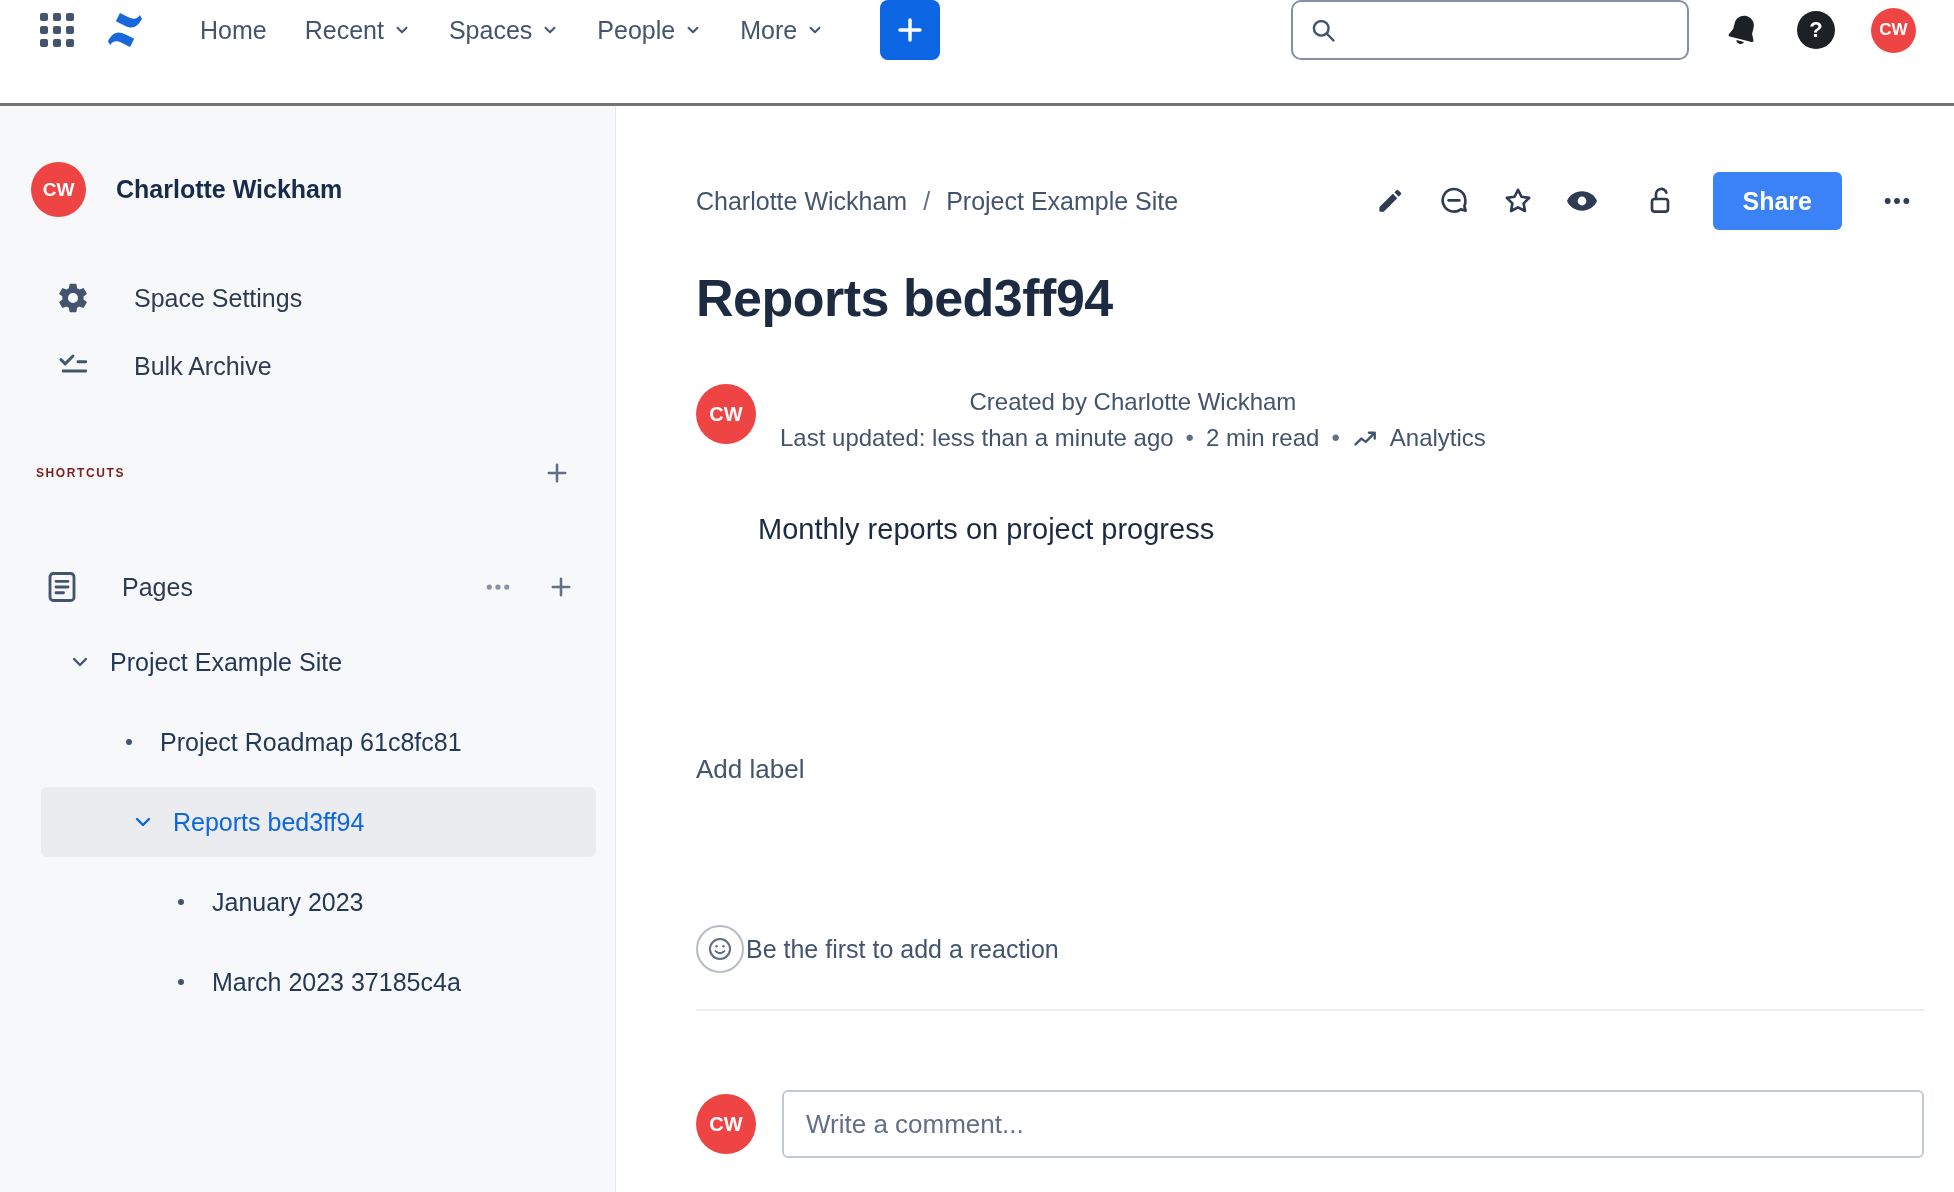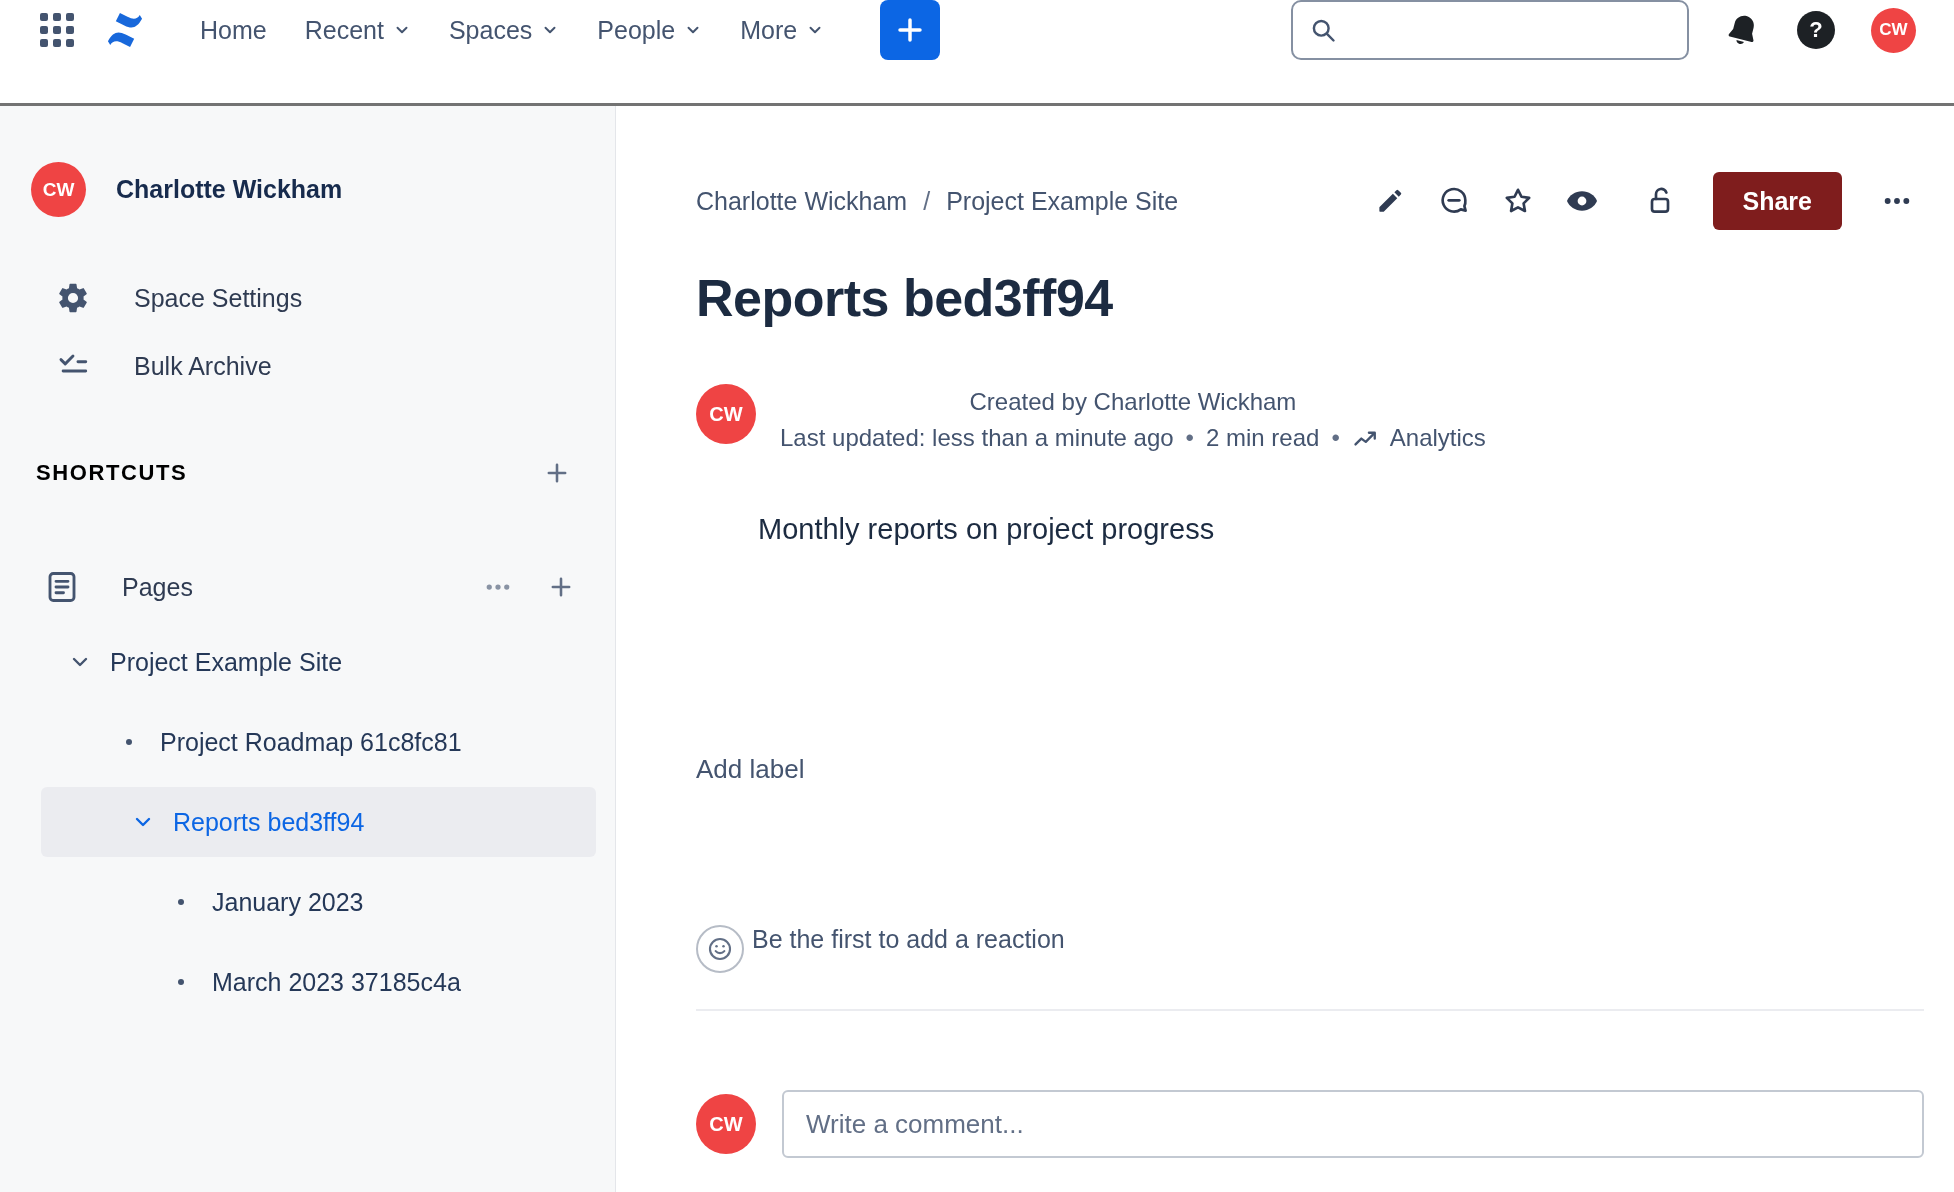"Share" .share-btn { background: #7f1d1d -> #3b82f6 }
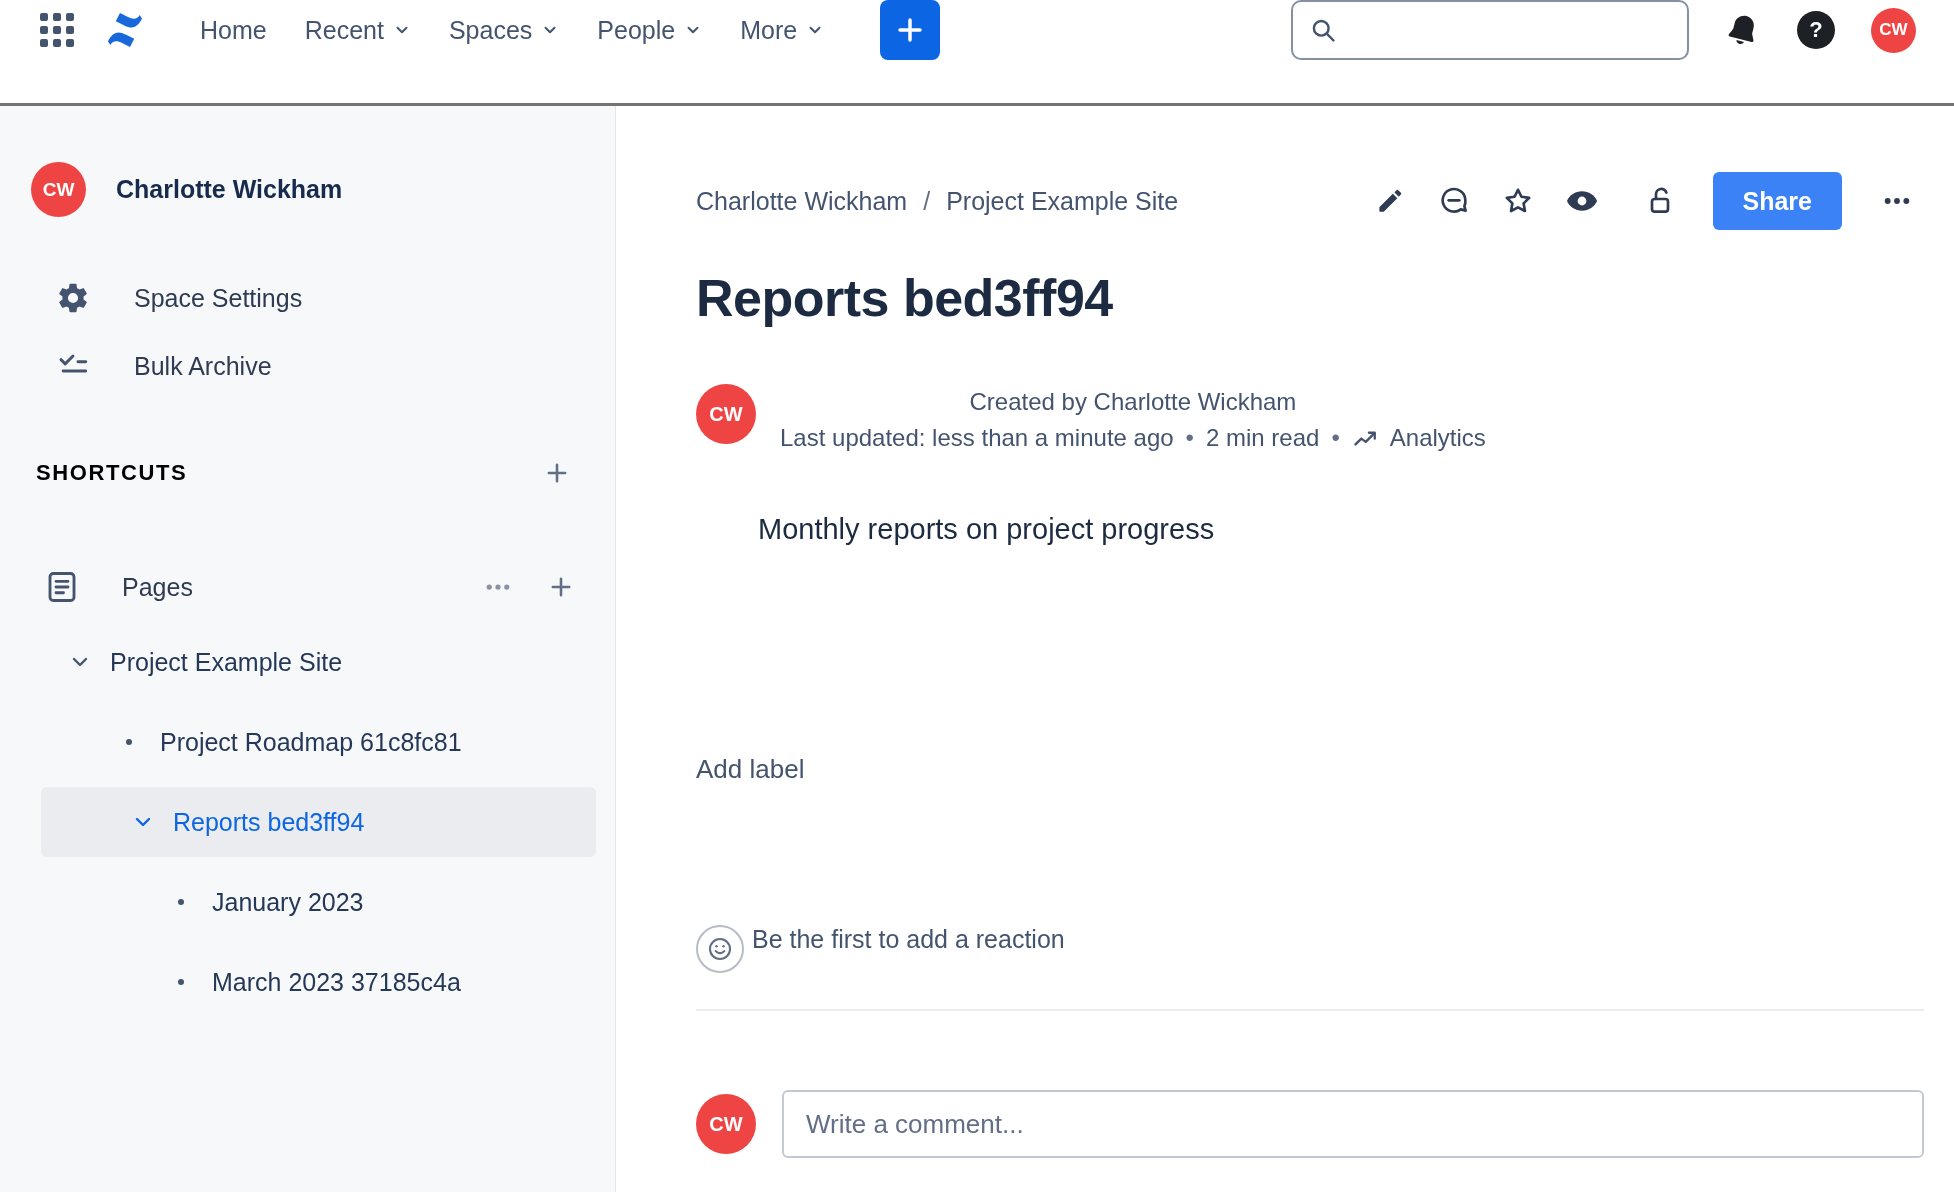"SHORTCUTS" .shortcuts-label { color: #000000 -> #7f1d1d; font-size: 22px -> 12px }
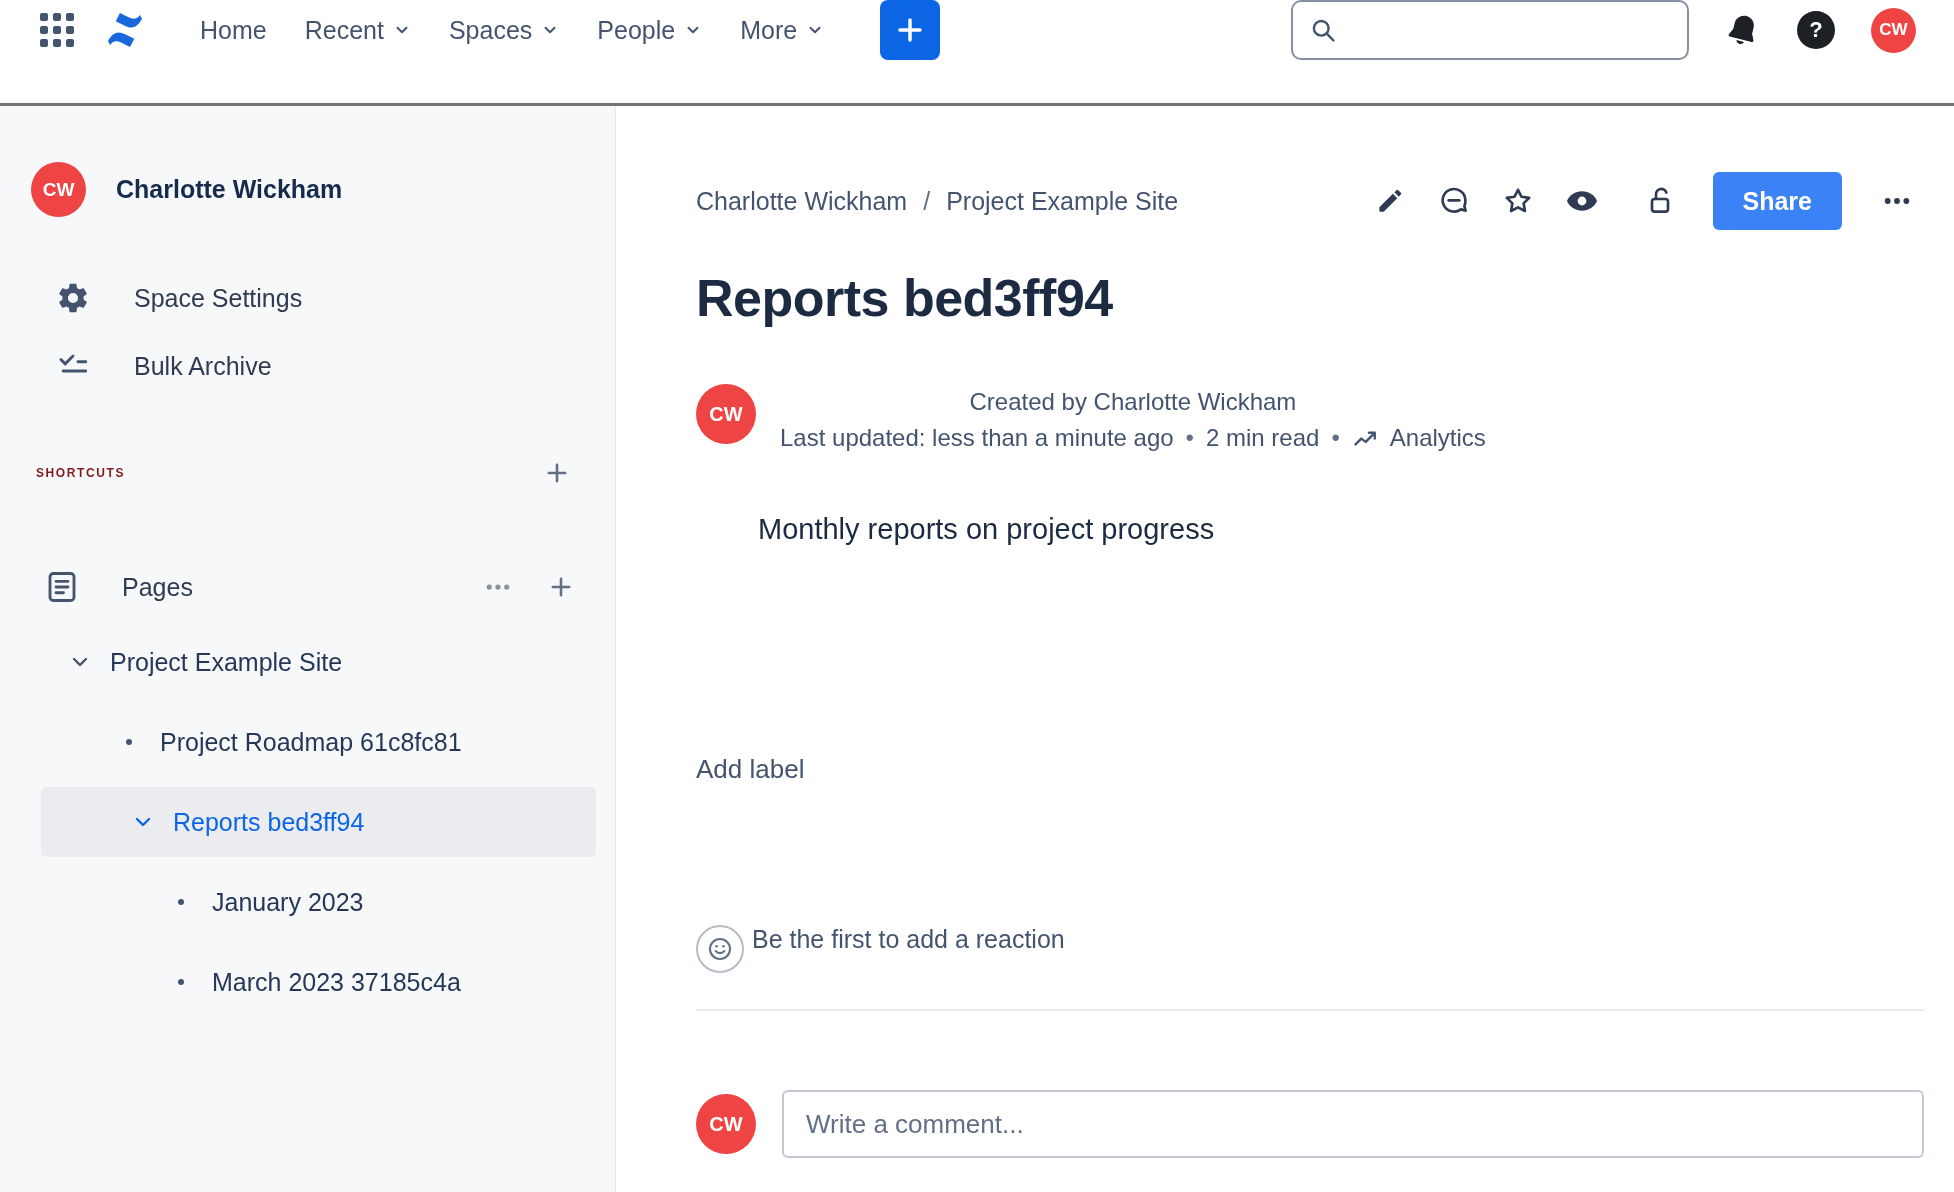"Be the first to add" .reaction-row { align-items: flex-start -> center; gap: 8px -> 2px }
